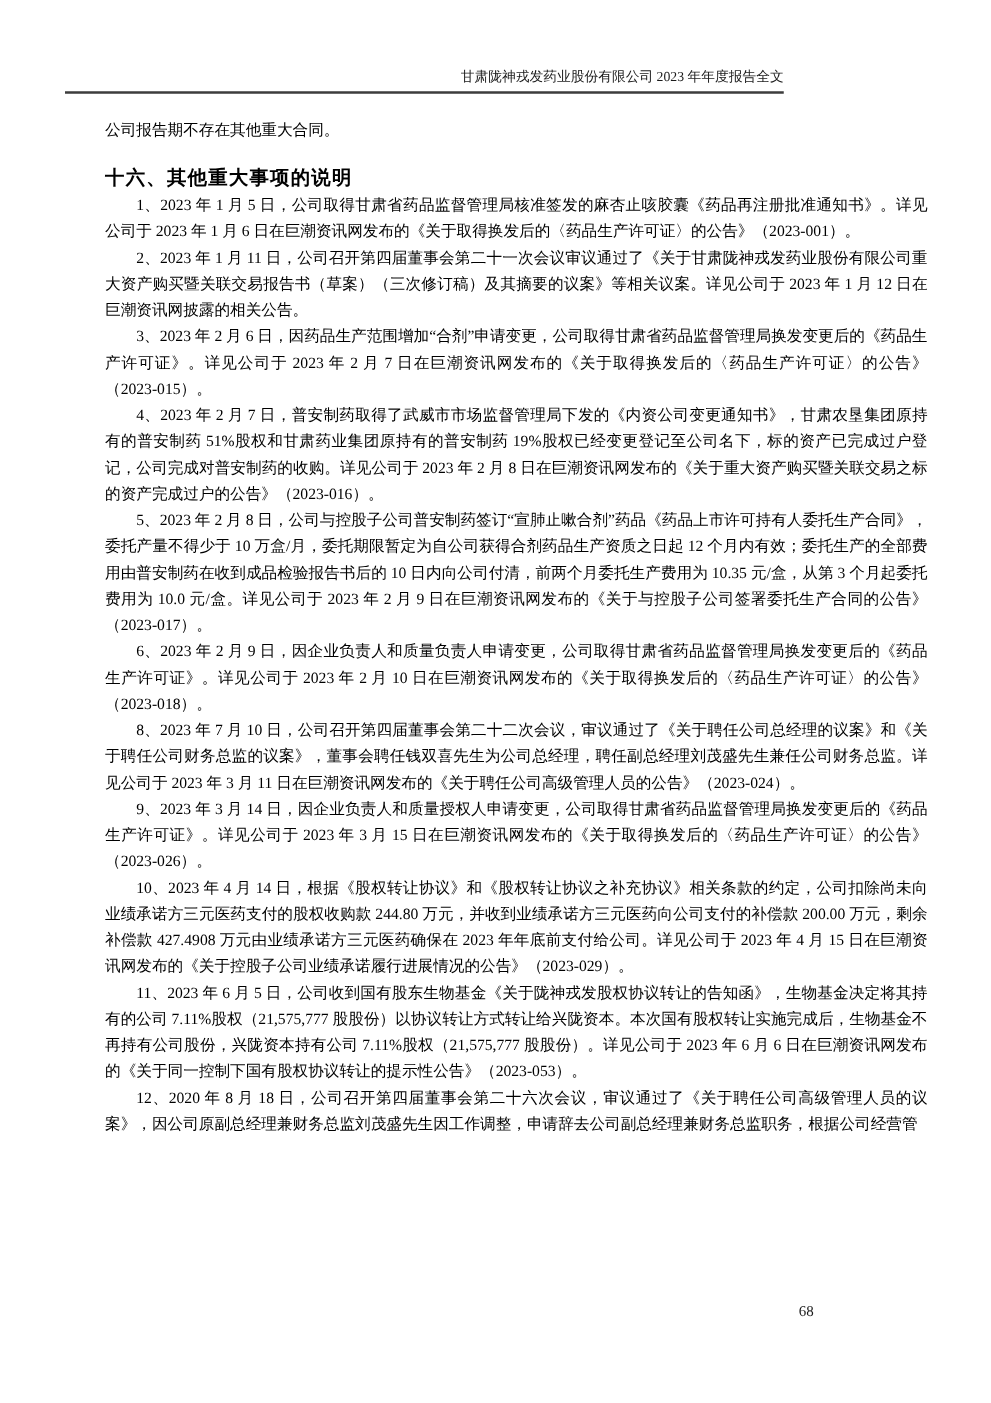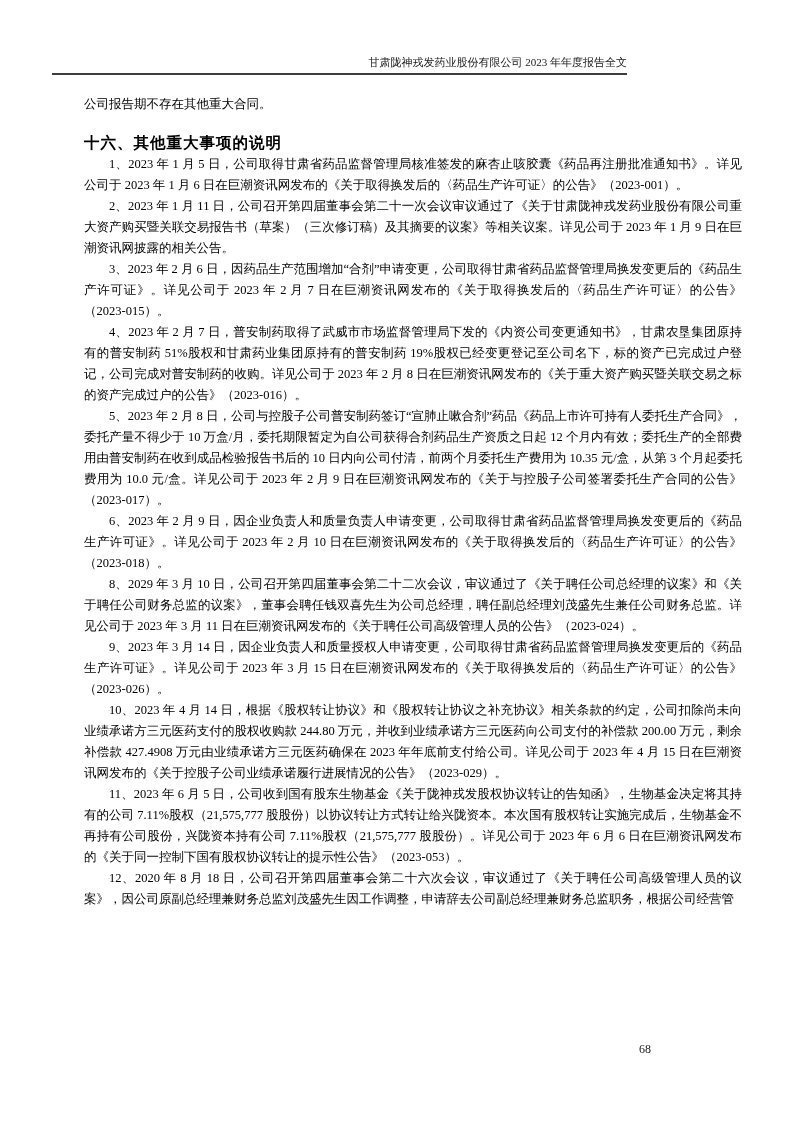"2、2023 年 1 月 11" p.para { text: 9 -> 12 }
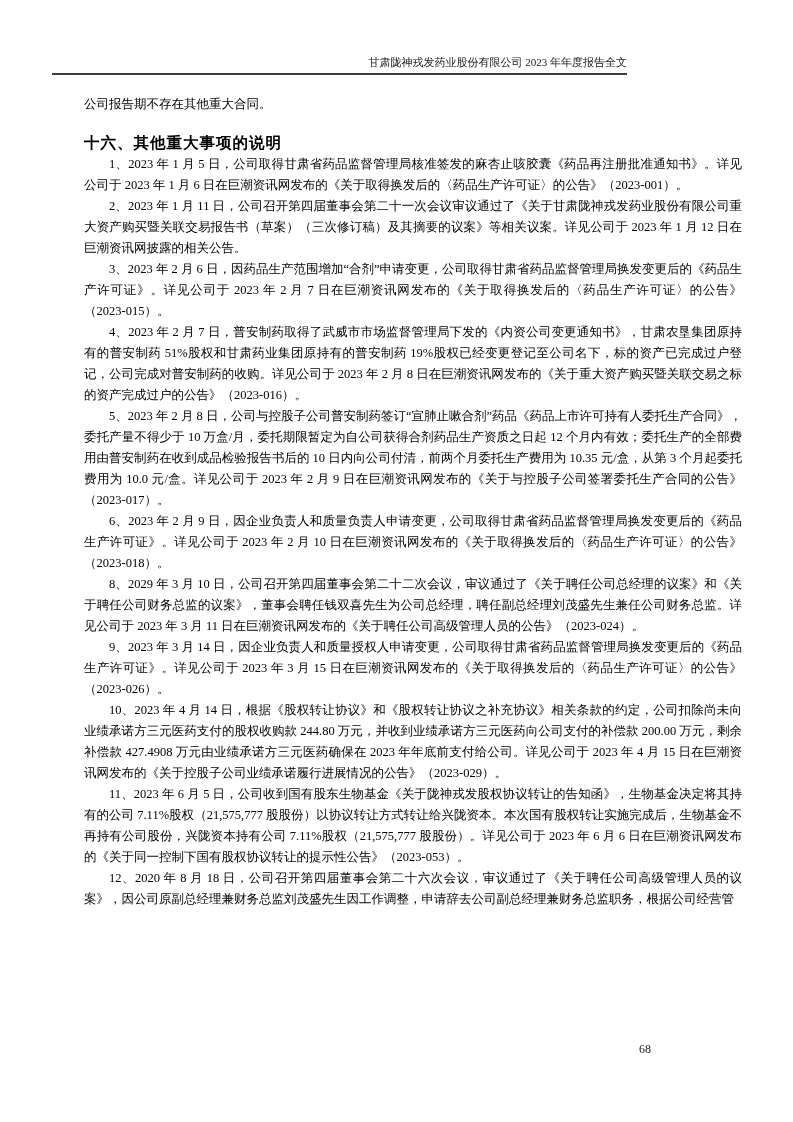"8、2029 年 3 月 10" p.para { text: 2029 年 3 -> 2023 年 7 }
